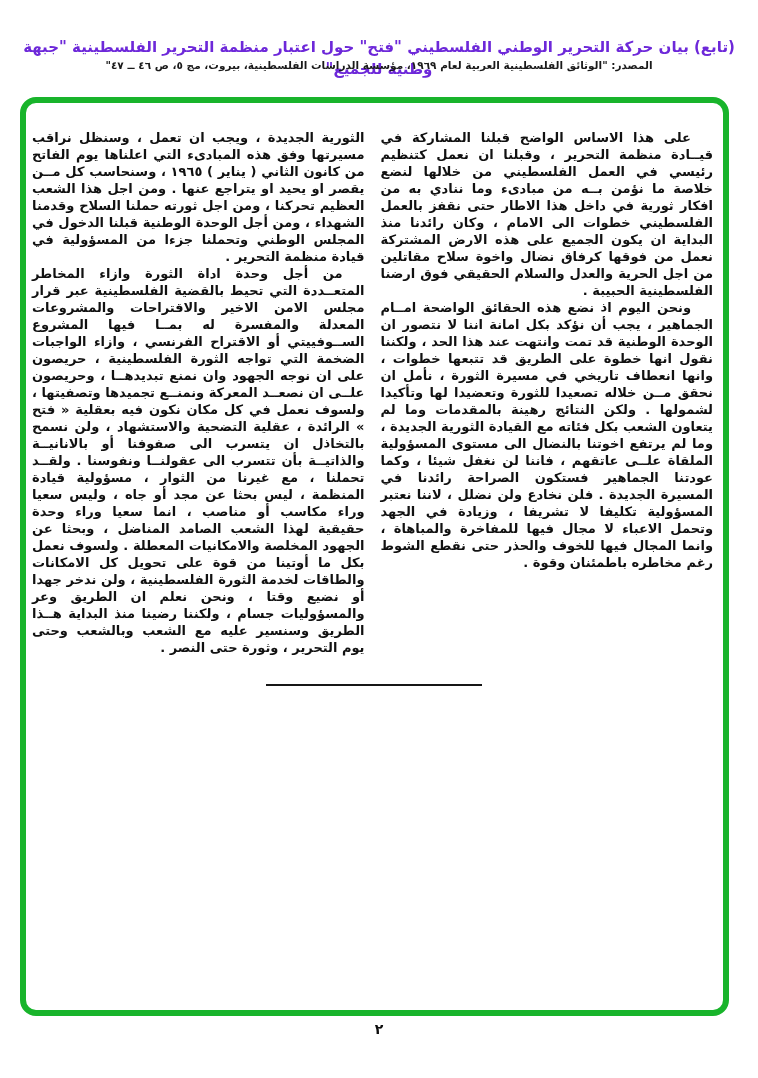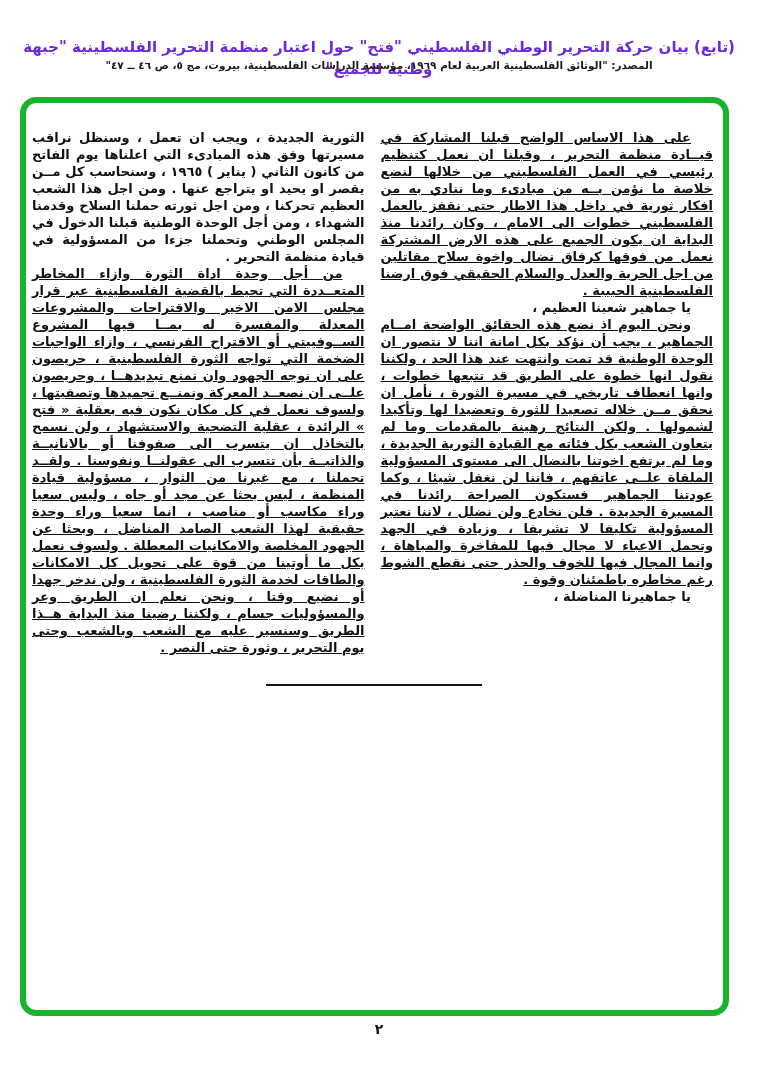"على هذا الاساس الواضح قبلنا" .col p.indent { text-decoration: underline -> none }
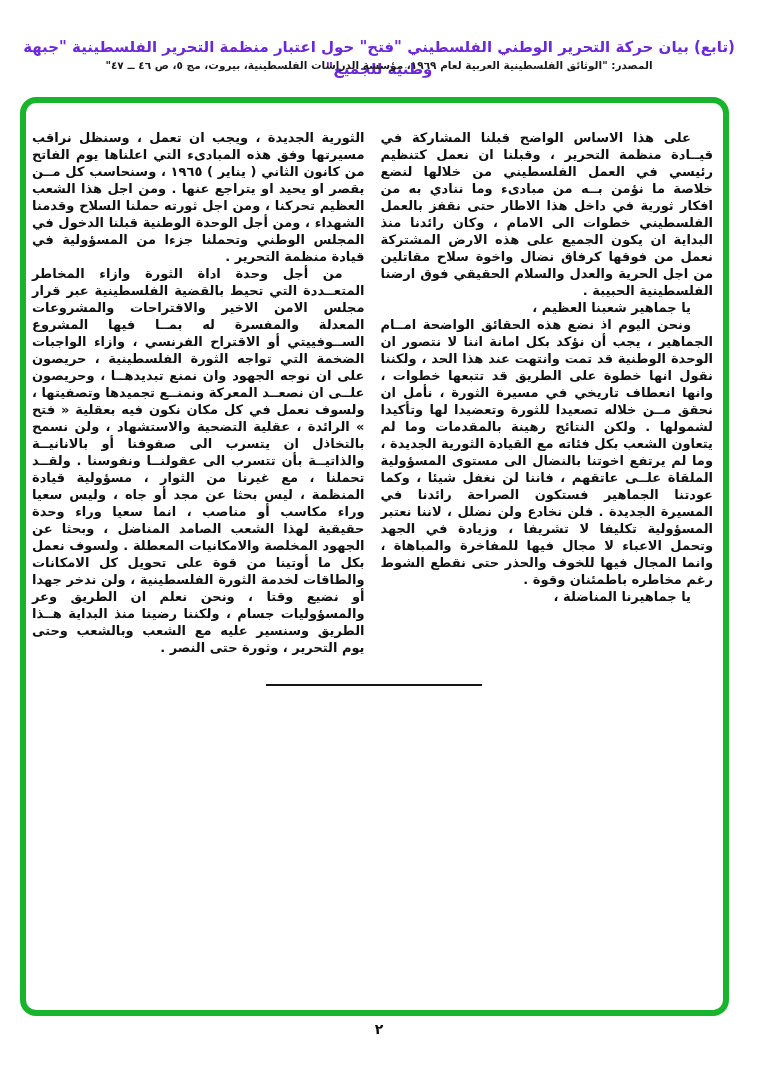"يا جماهير شعبنا العظيم ،" p.salutation { html: <p>يا جماهير شعبنا العظيم ،</p> -> none }
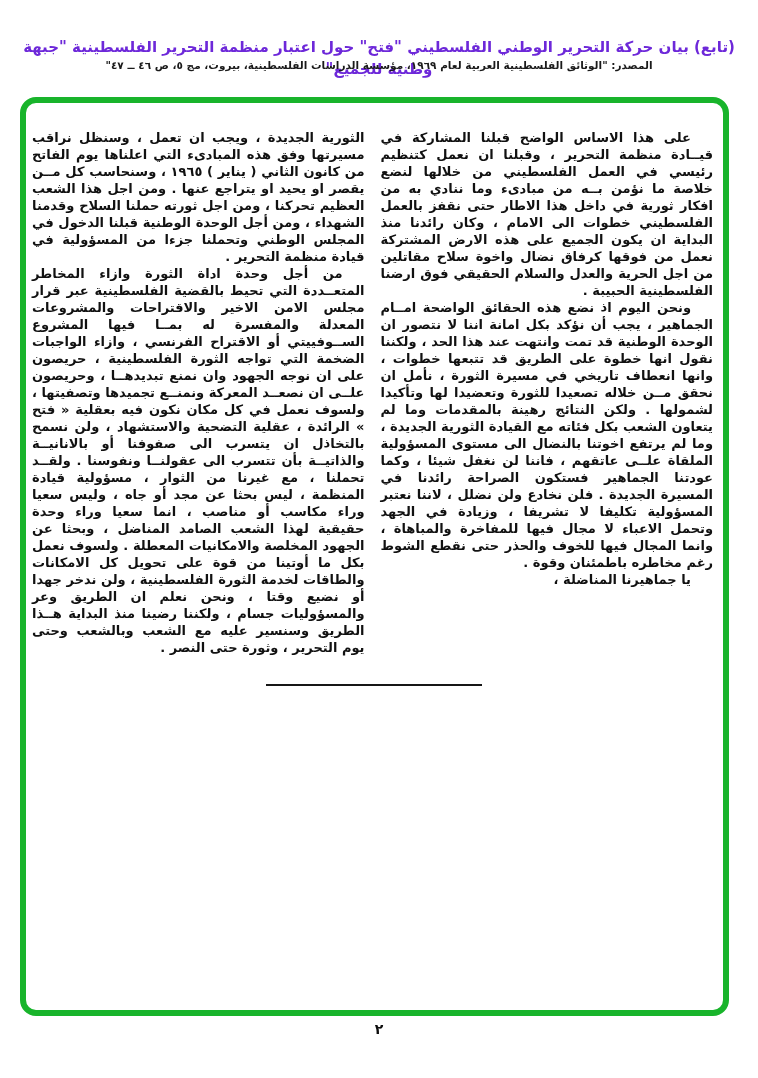"يا جماهيرنا المناضلة ،" p.salutation { html: <p>يا جماهيرنا المناضلة ،</p> -> none }
